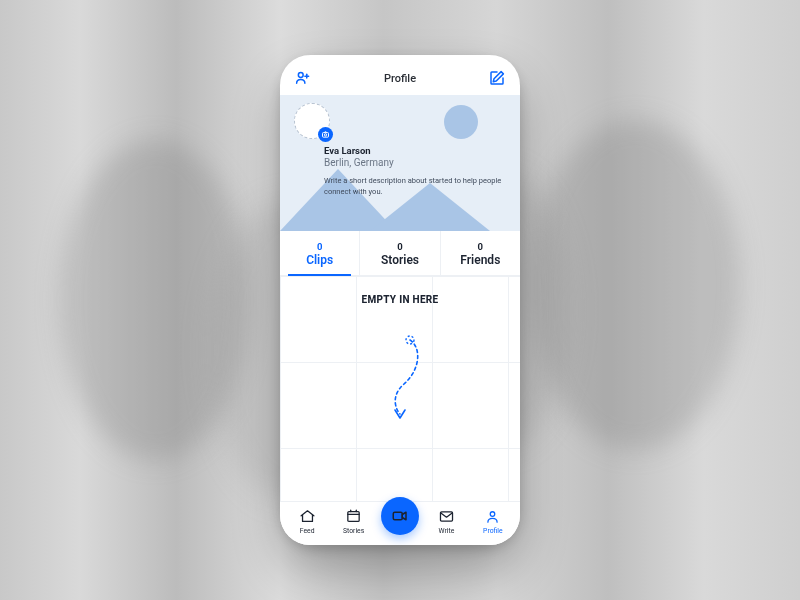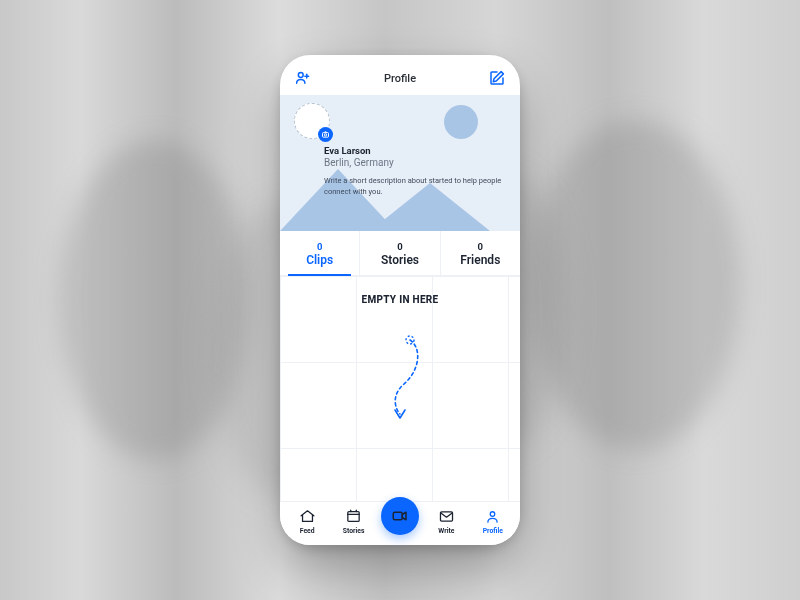"Feed" .nav-item .nlabel { font-weight: 700 -> 400 }
